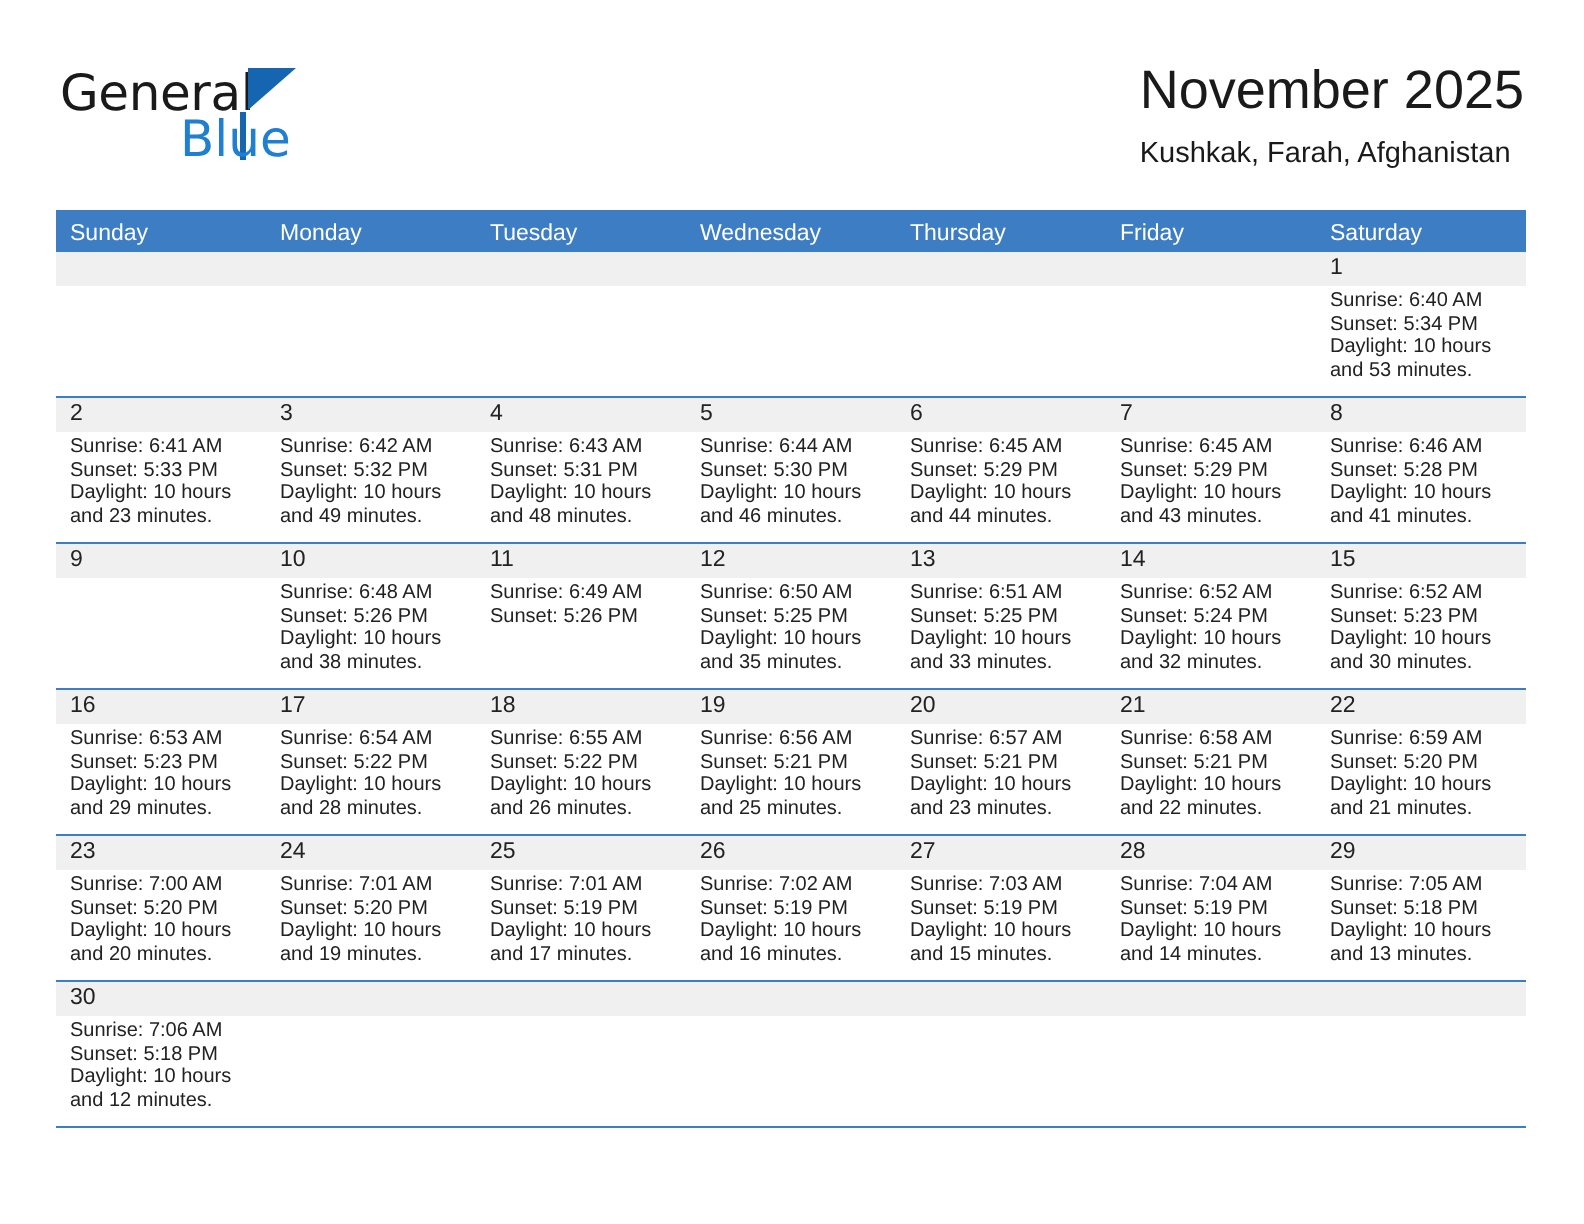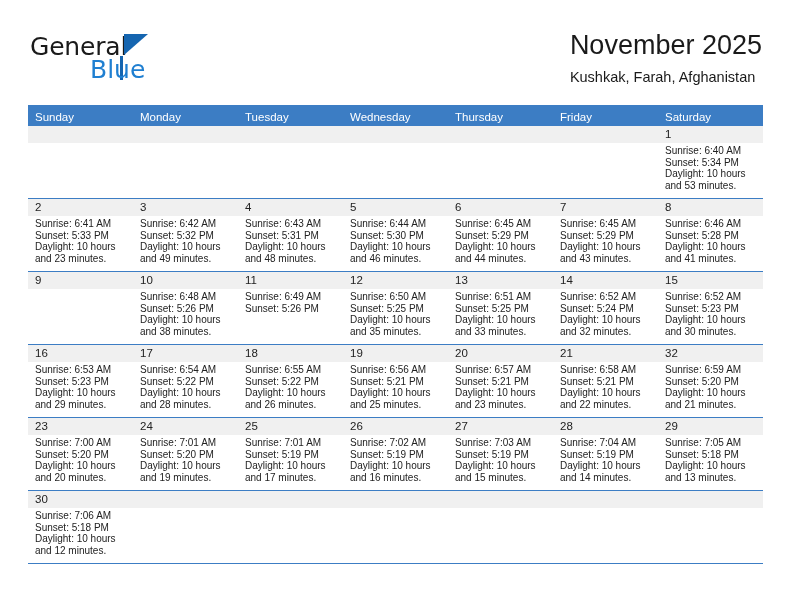"32" div.day-number-band { text: 32 -> 22 }
